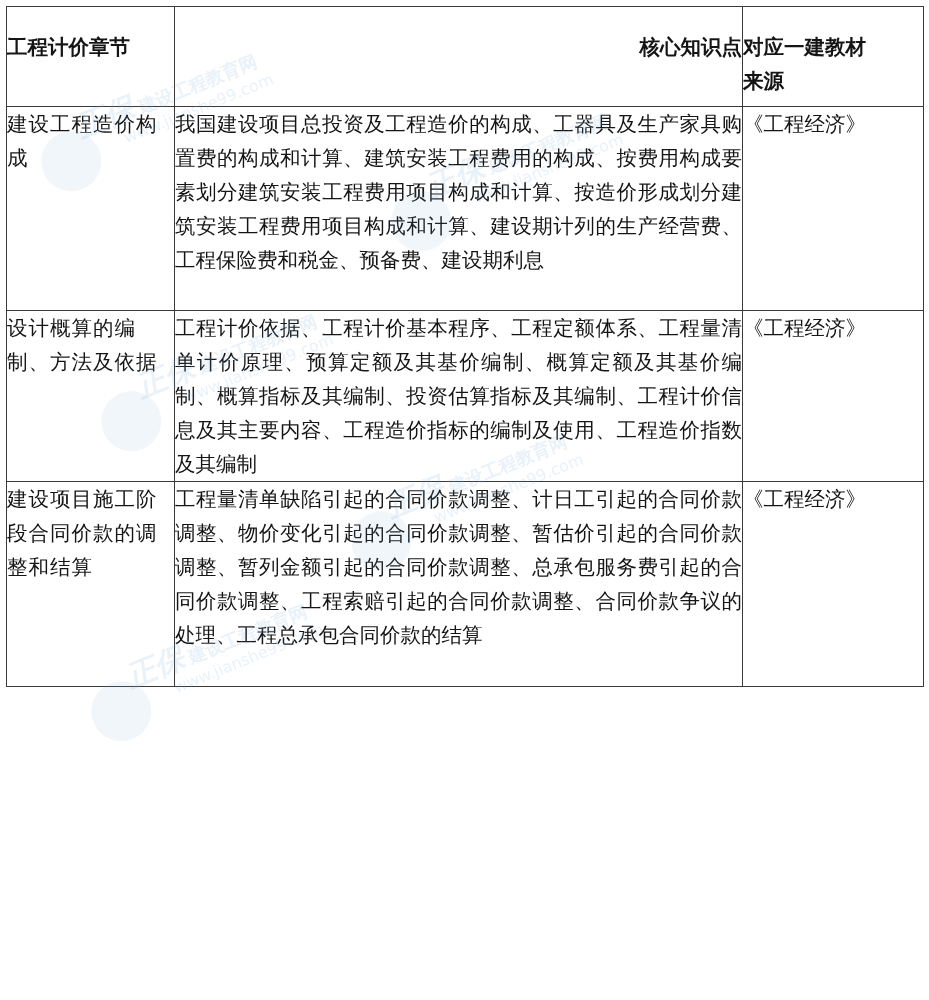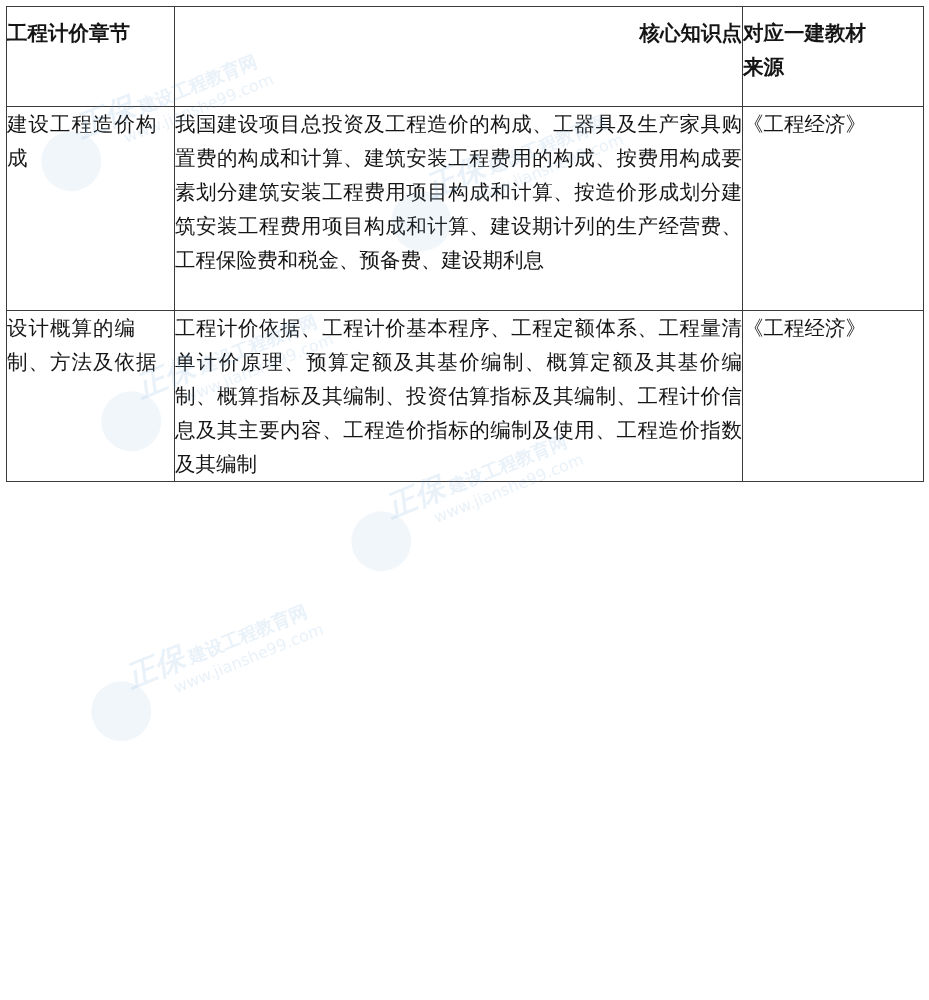"工程计价章节" table.syllabus th { padding-top: 9px -> 23px }
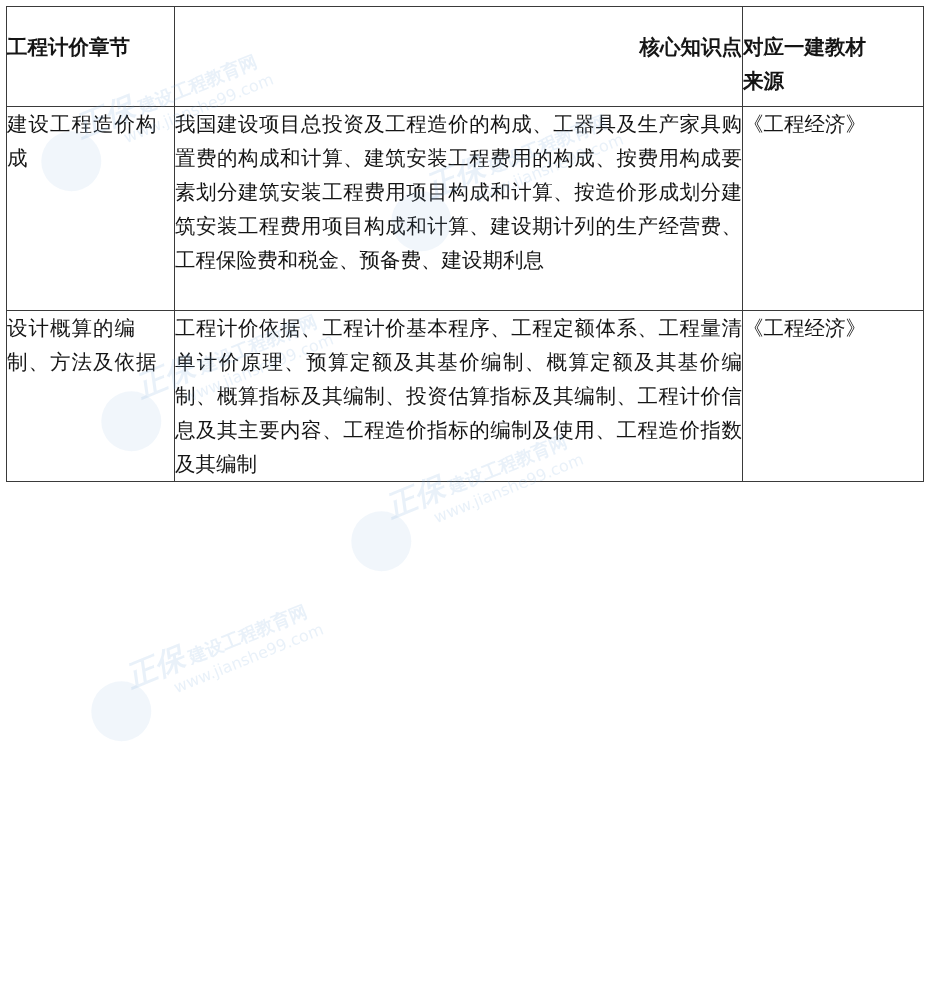"建设项目施工阶段合同价款的调整和结算" tr.r5 { html: none -> <tr> <td>建设项目施工阶段合同价款的调整和结算</td> <td>工程量清单缺陷引起的合同价款调整、计日工引起的合同价款调整、物价变化引起的合同价款调整、暂估价引起的合同价款调整、暂列金额引起的合同价款调整、总承包服务费引起的合同价款调整、工程索赔引起的合同价款调整、合同价款争议的处理、工程总承包合同价款的结算</td> <td>《工程经济》</td> </tr> }
